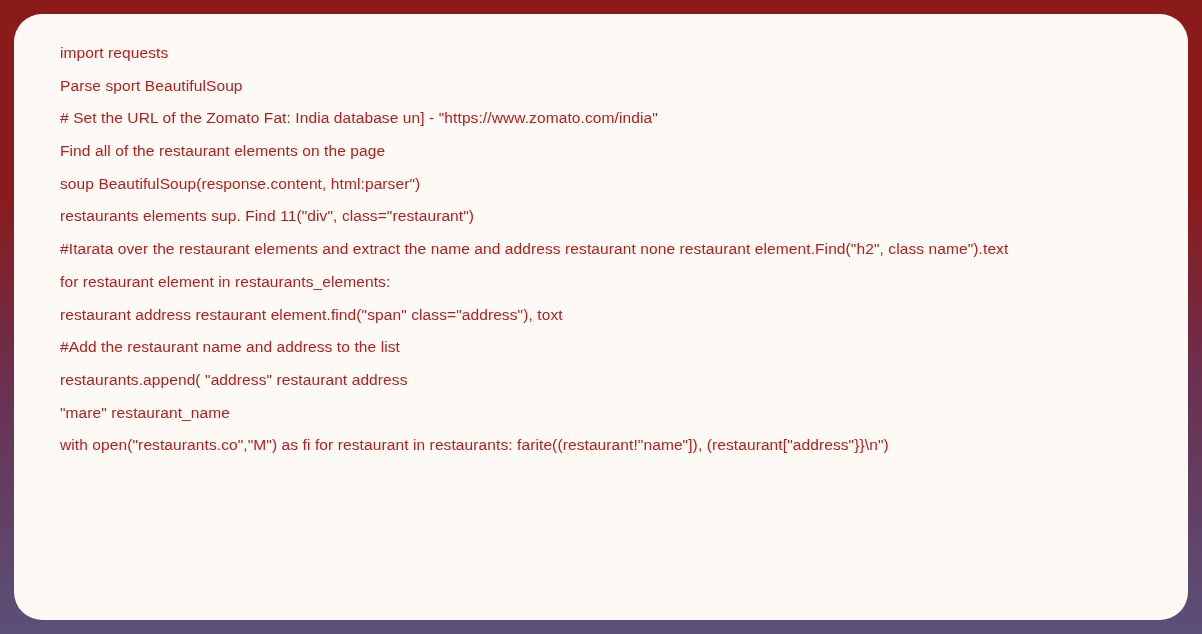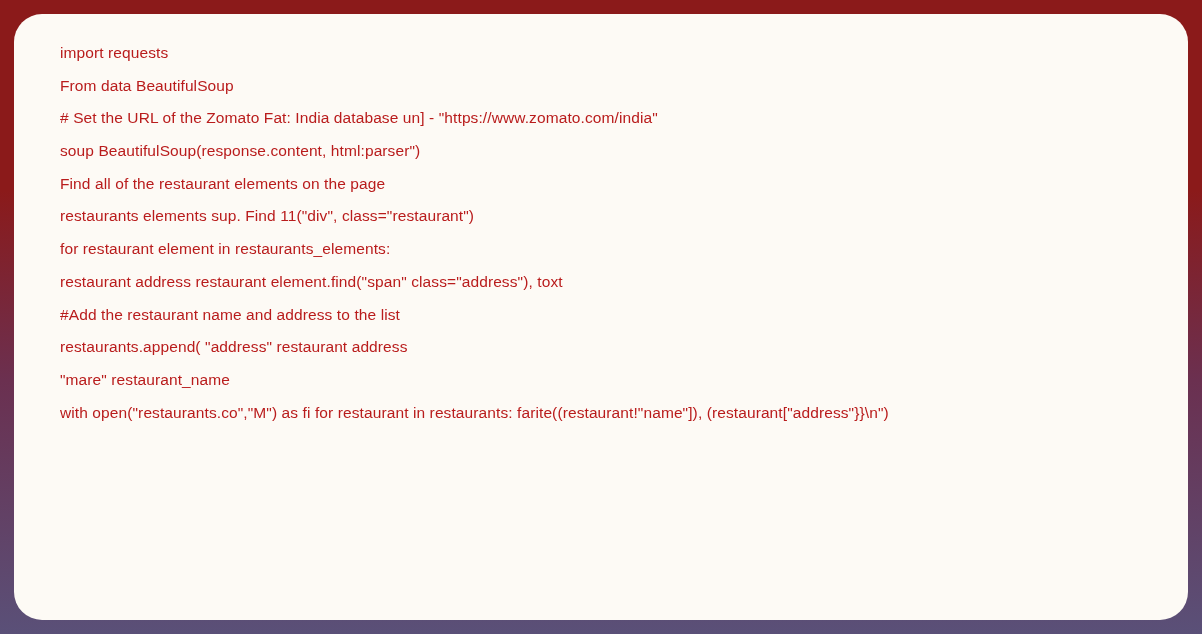"From data BeautifulSoup" div.code-line { text: From data -> Parse sport }
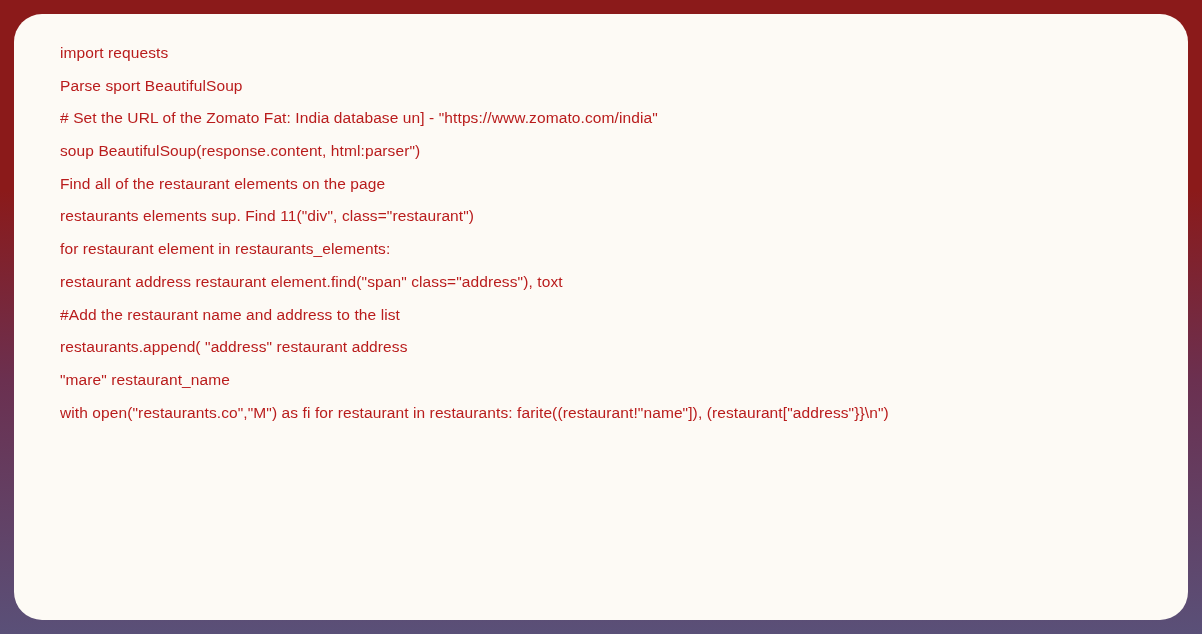"soup BeautifulSoup(response.content," div.code-line { order: before "Find all of the restaurant" -> after "Find all of the restaurant" }
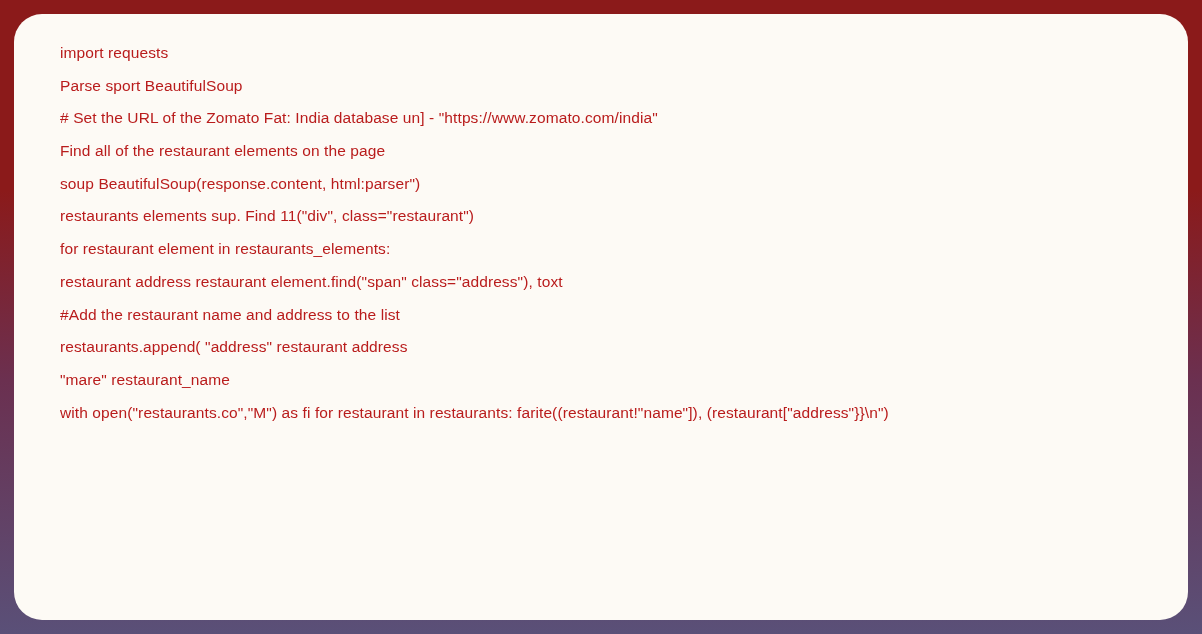"#Itarata over the restaurant elements" div.code-line { html: none -> <div>#Itarata over the restaurant elements and extract the name and address restaurant none restaurant element.Find("h2", class name").text</div> }
